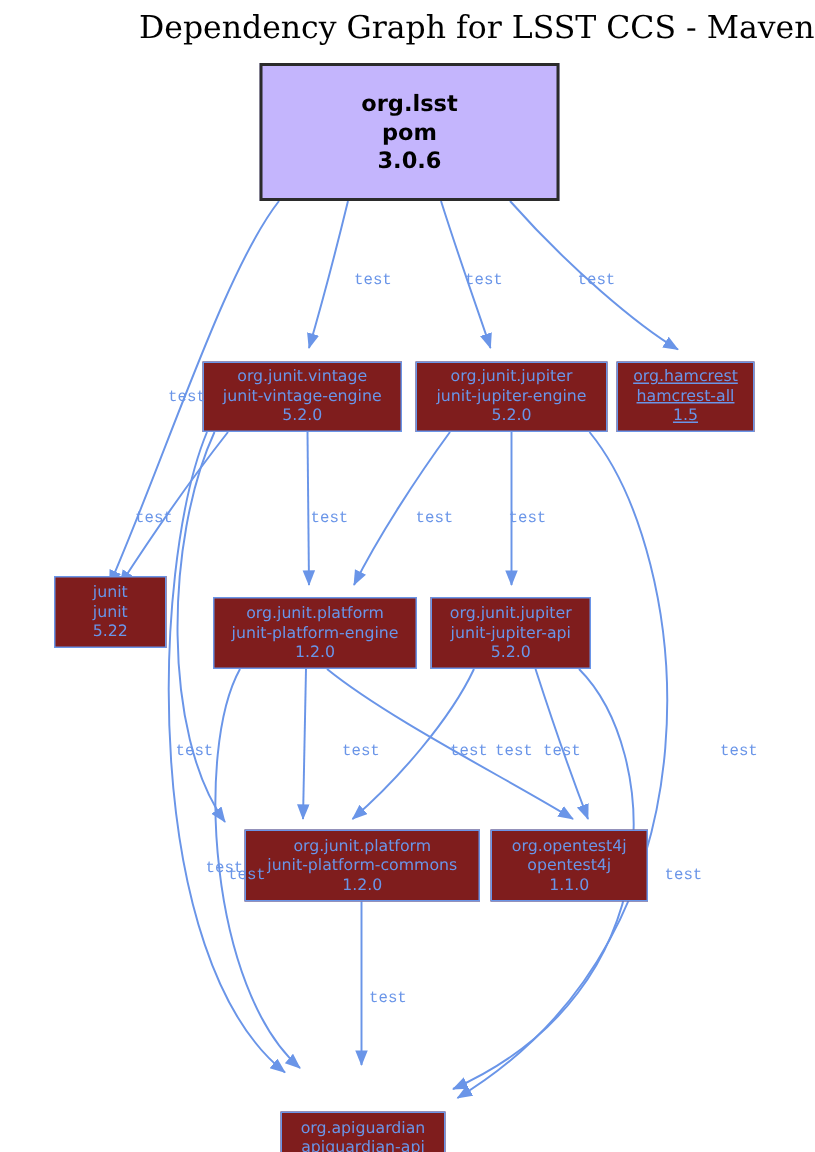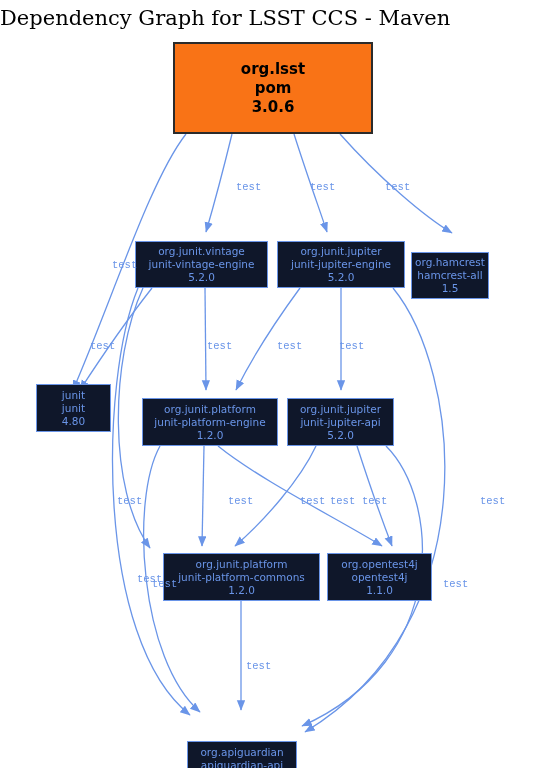"Dependency Graph for LSST CCS" #graph-title { text-align: left -> right }
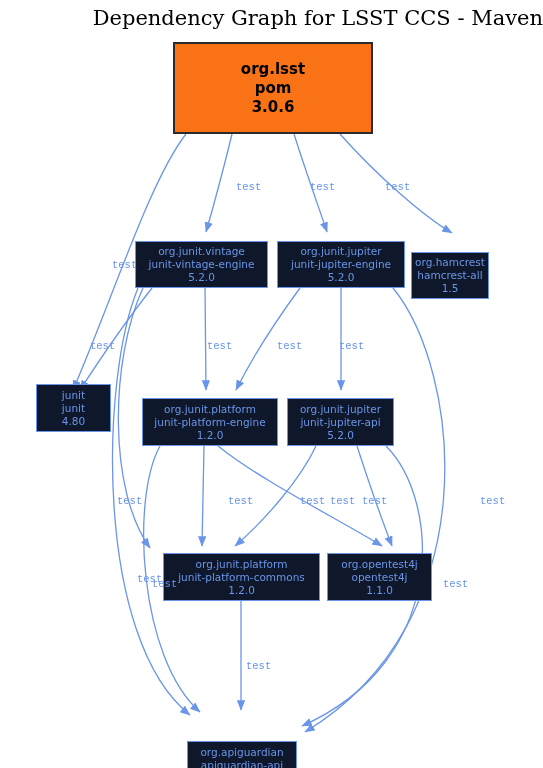"org.lsst" .node.root { background: #f97316 -> #c4b5fd }
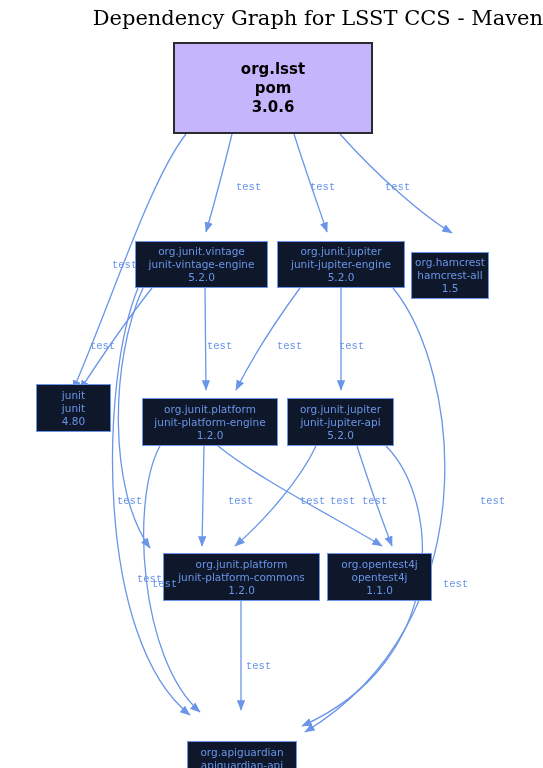"org.junit.vintage" .node.dep { background: #0f172a -> #7f1d1d }
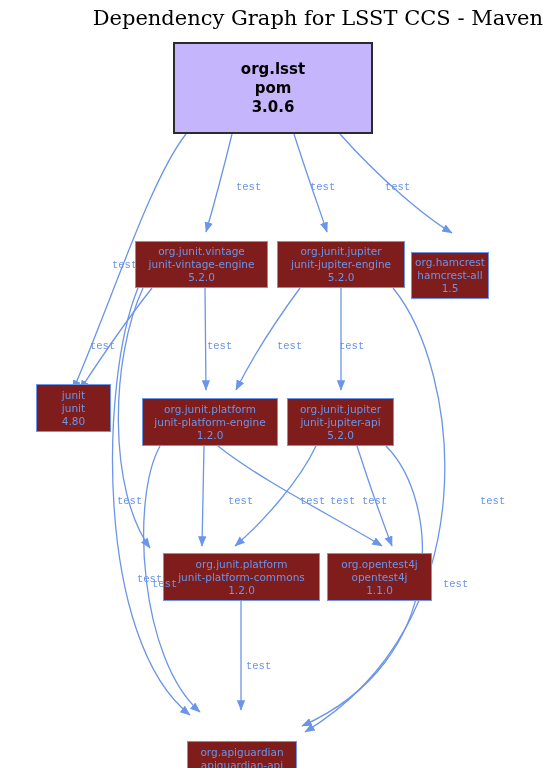"org.hamcrest" div.node { text-decoration: none -> underline; top: 252px -> 241px; width: 78px -> 92px }
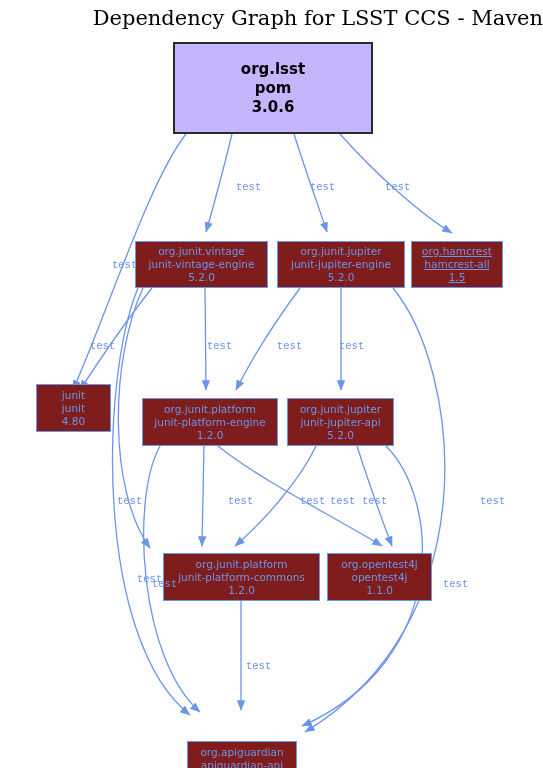"4.80" span.line { text: 4.80 -> 5.22 }
